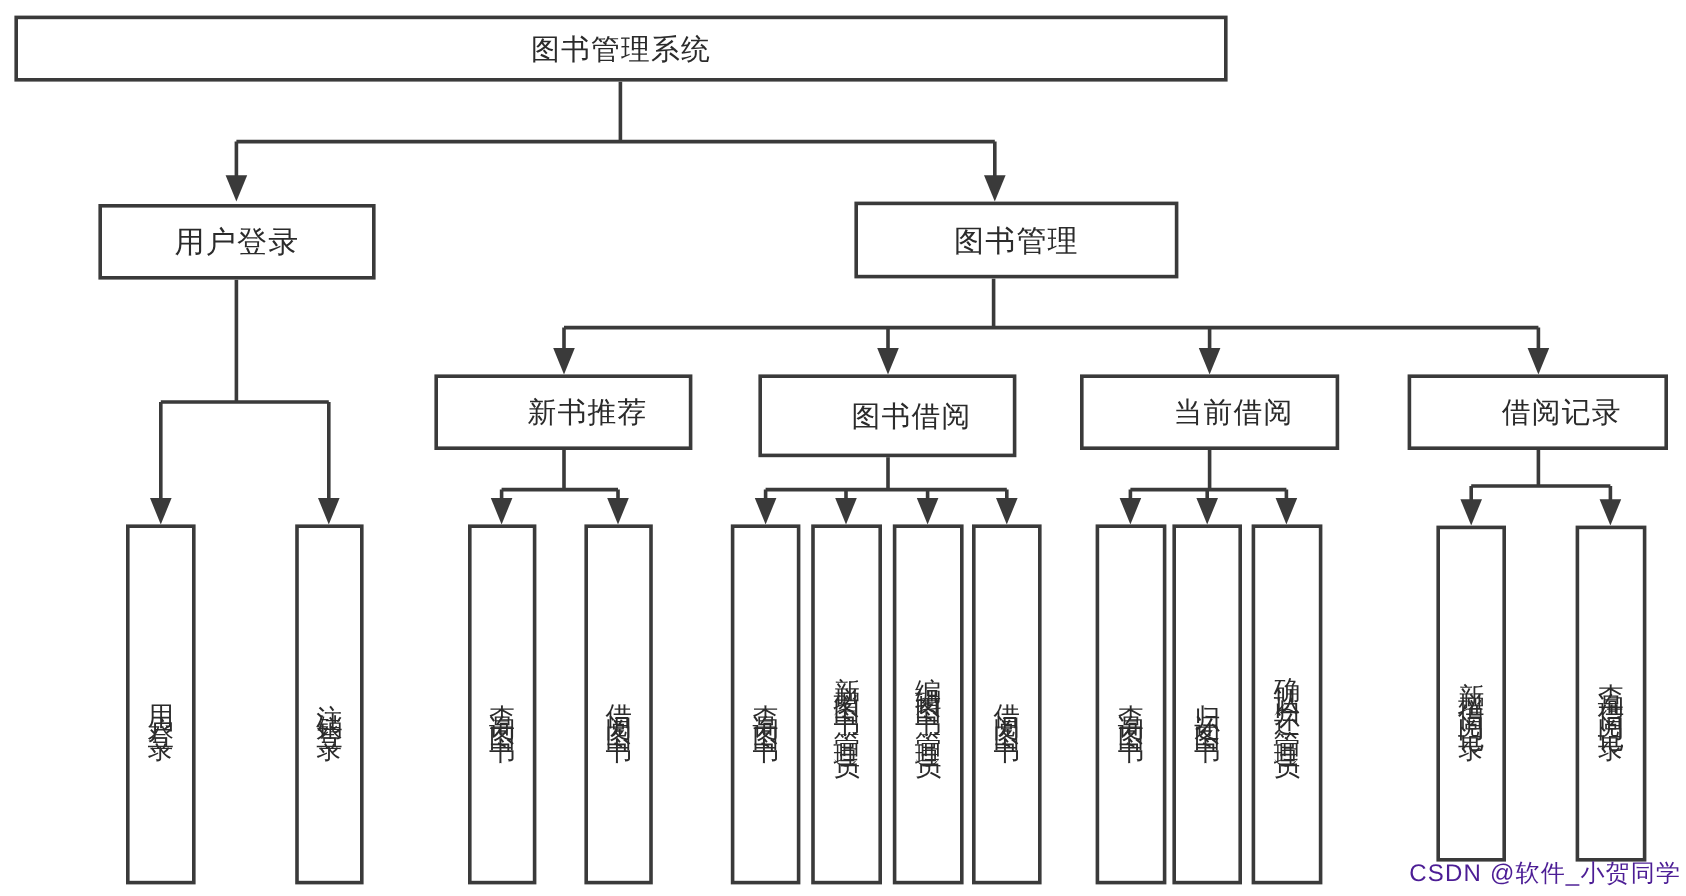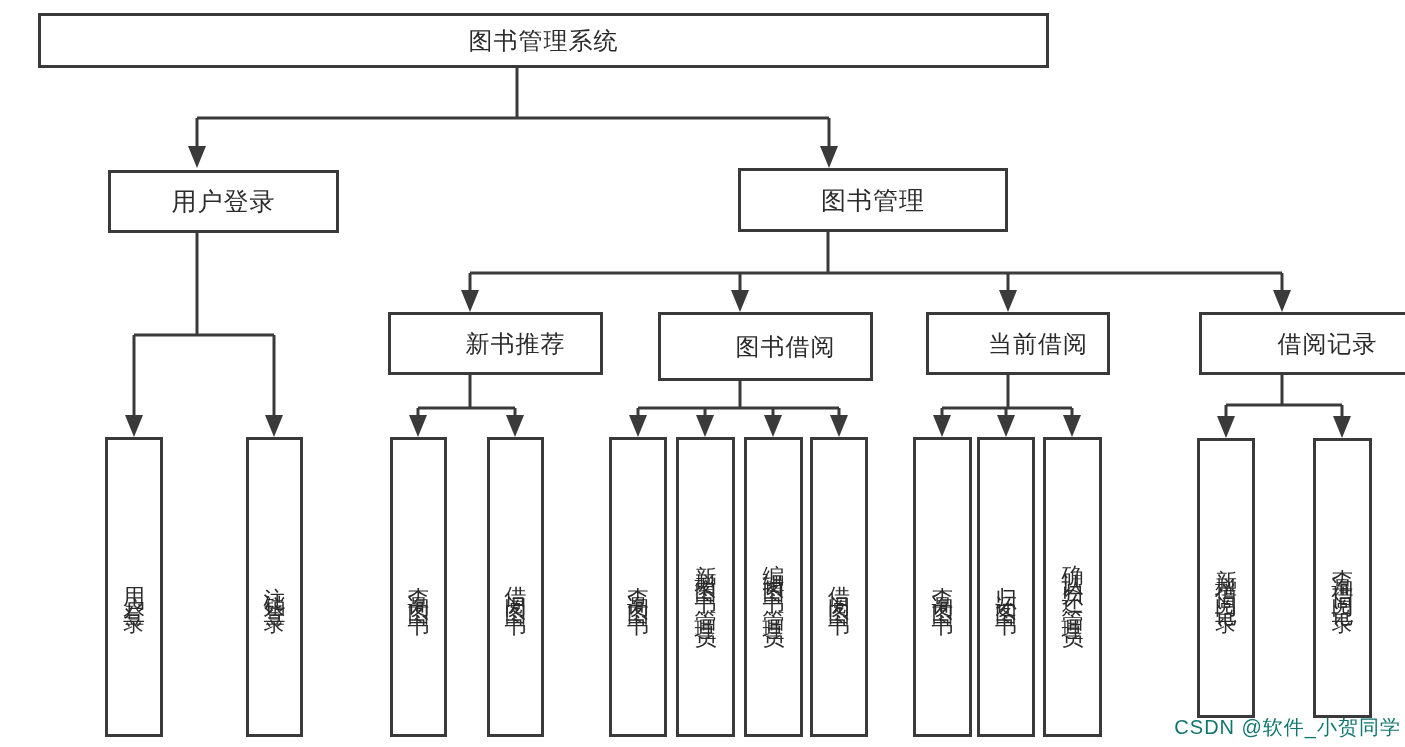"图书管理系统" .hnode { margin-left: 26px -> none }
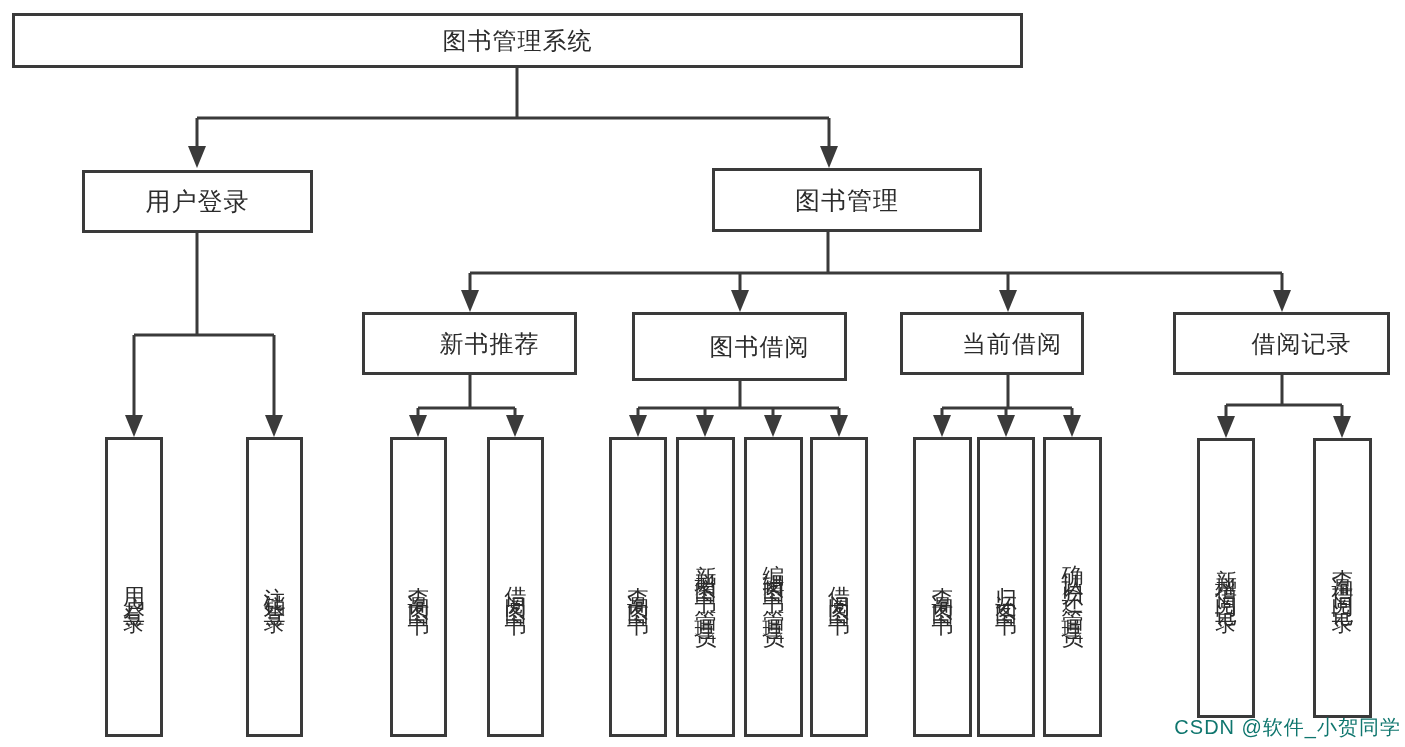"当前借阅" div.hnode { width: 184px -> 216px }
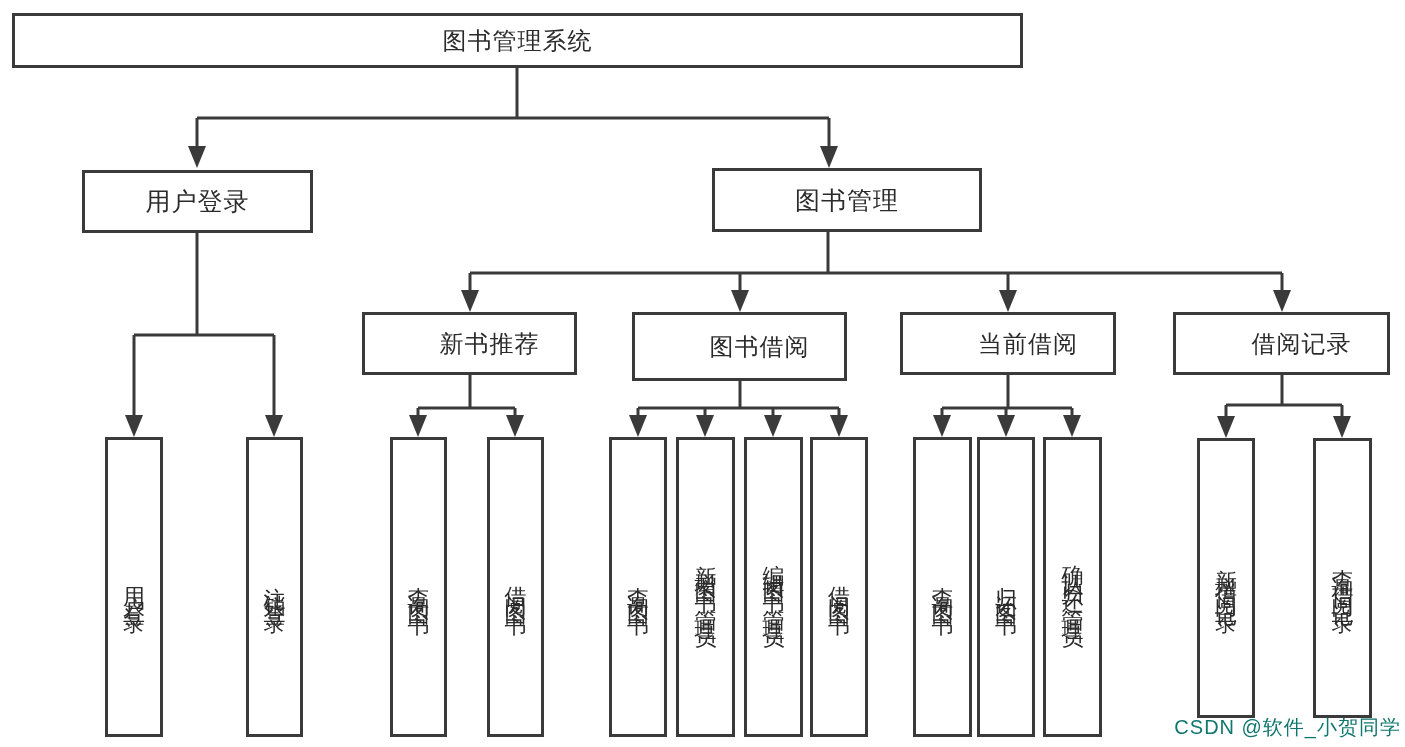"CSDN @软件_小贺同学" .watermark { color: #0f766e -> #4c1d95 }
